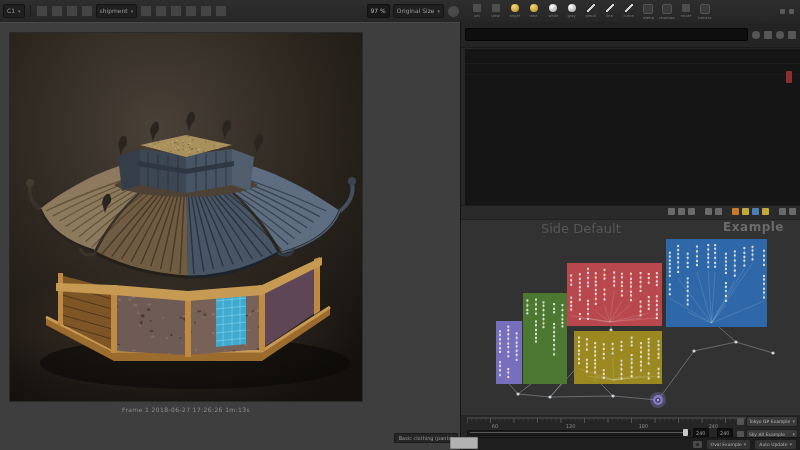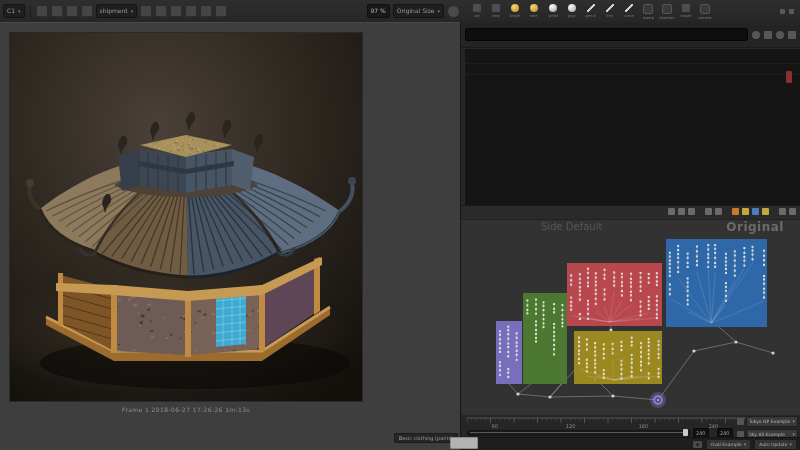"Side Default" #net-path-label { font-size: 10px -> 13px }
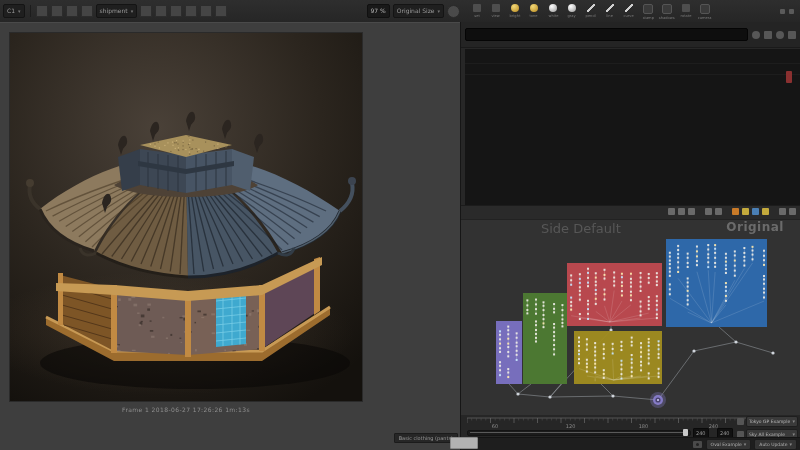"Original" div { text: Original -> Example }
